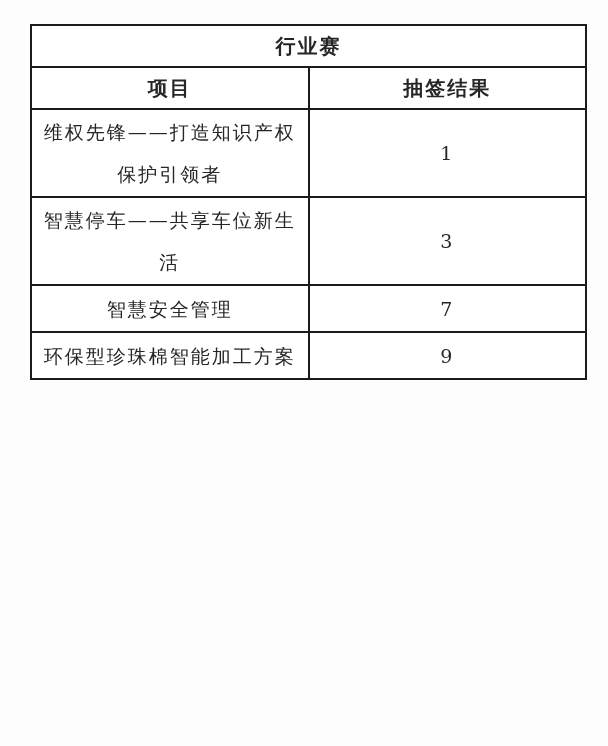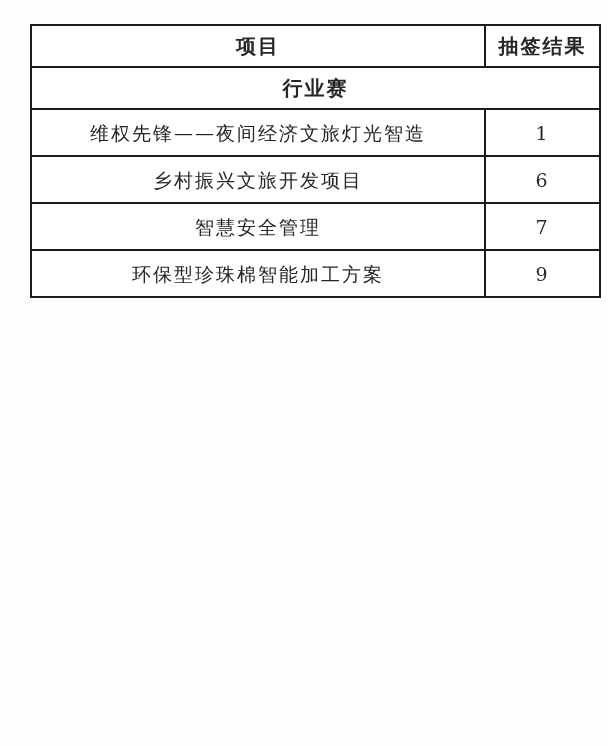"项目" tr { order: before "行业赛" -> after "行业赛" }
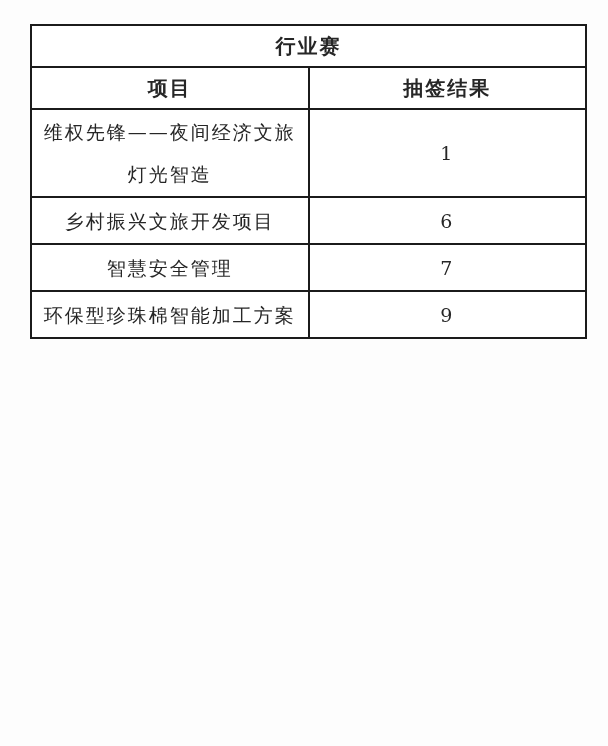"维权先锋——夜间经济文旅灯光智造" td.project-cell { text: 夜间经济文旅灯光智造 -> 打造知识产权保护引领者 }
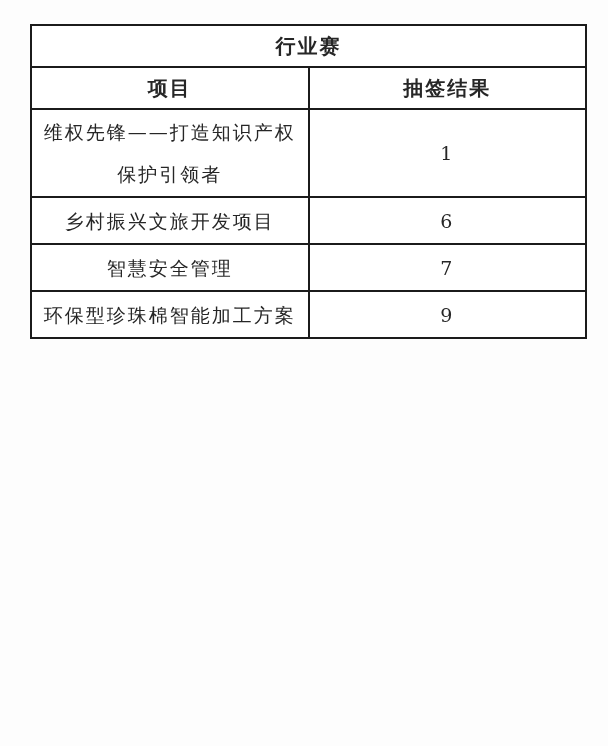"智慧停车——共享车位新生活" tr { html: none -> <tr> <td>智慧停车——共享车位新生活</td> <td>3</td> </tr> }
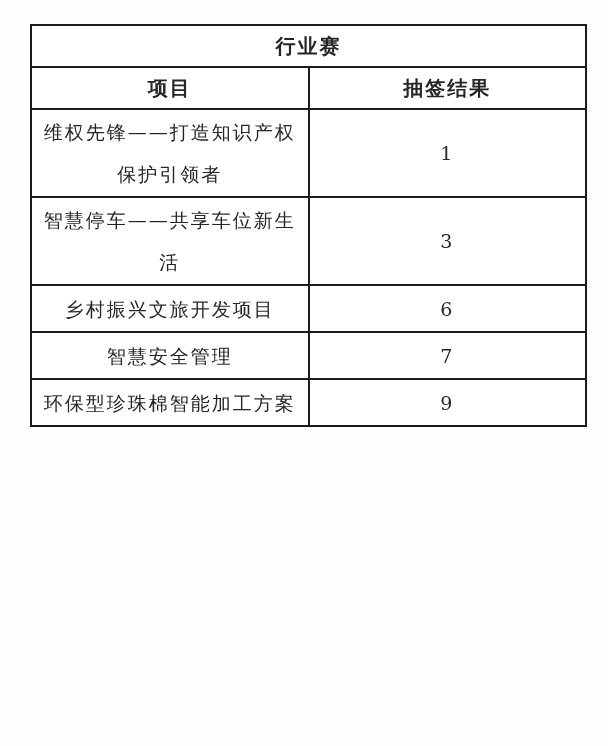"乡村振兴文旅开发项目" tr { html: <tr> <td>乡村振兴文旅开发项目</td> <td>6</td> </tr> -> none }
